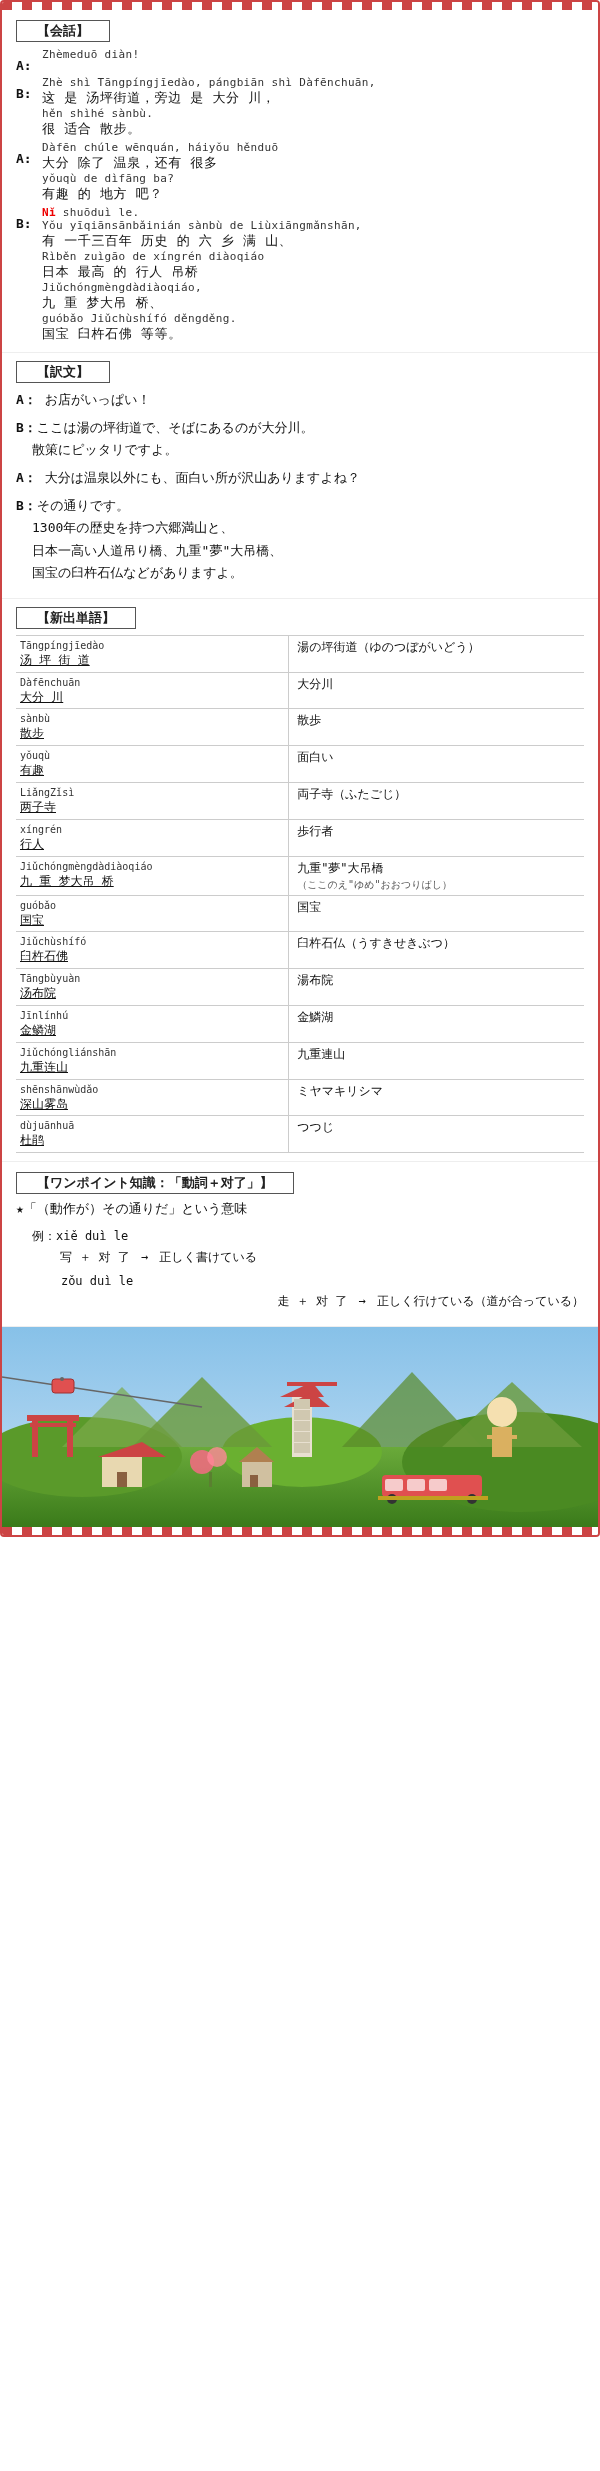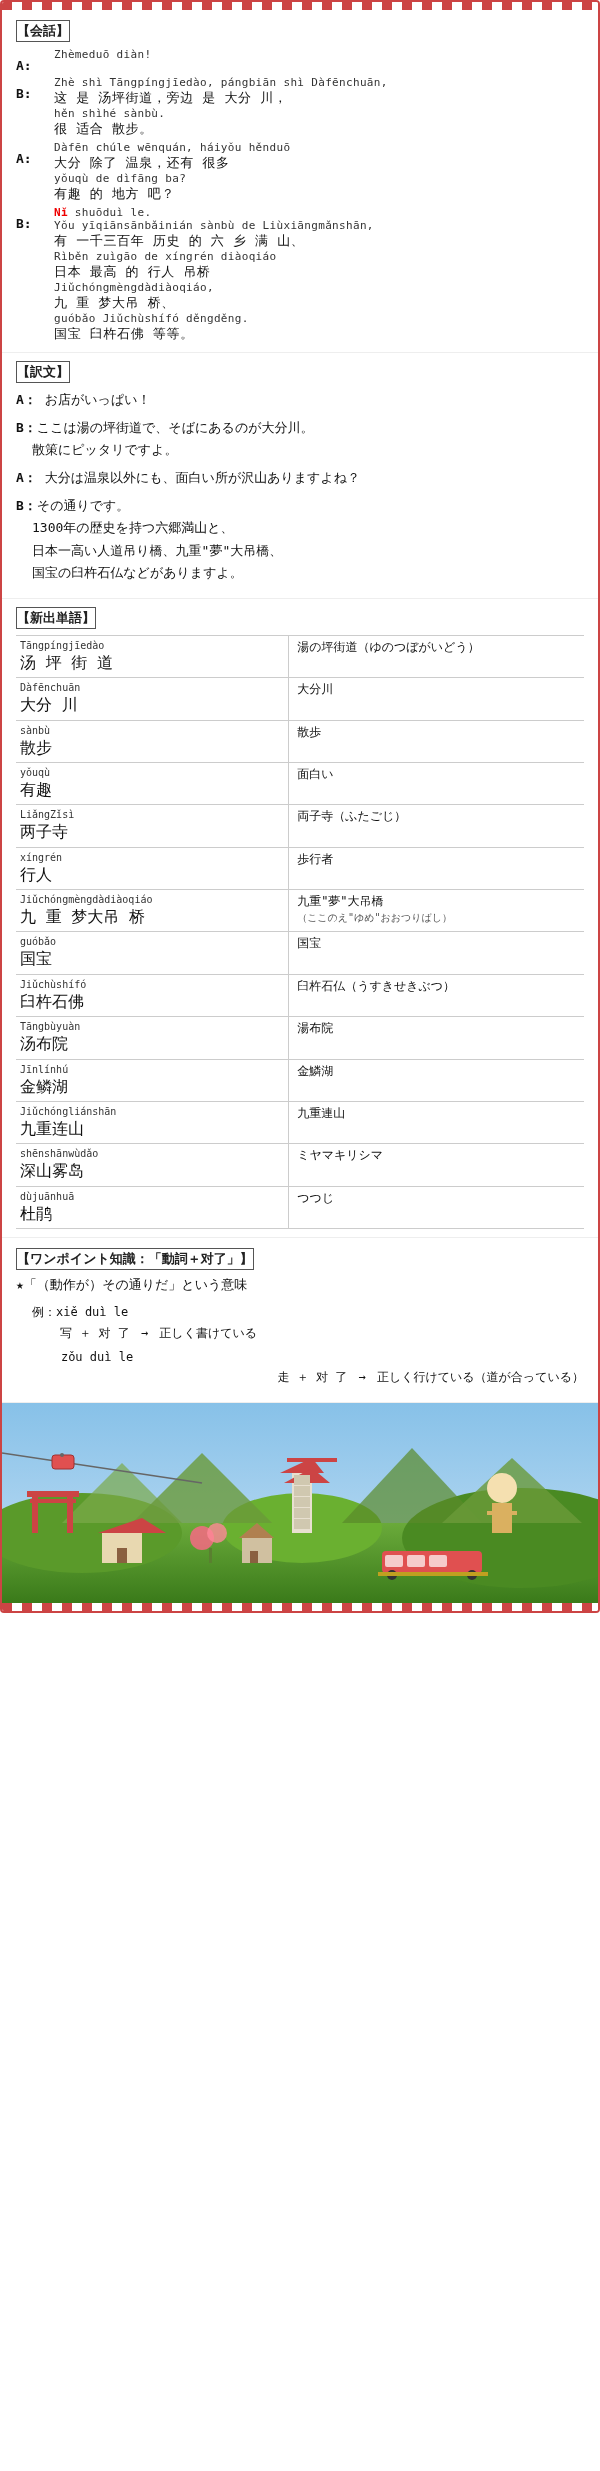"【会話】" .section-label { padding: 1px 0 -> 1px 20px }
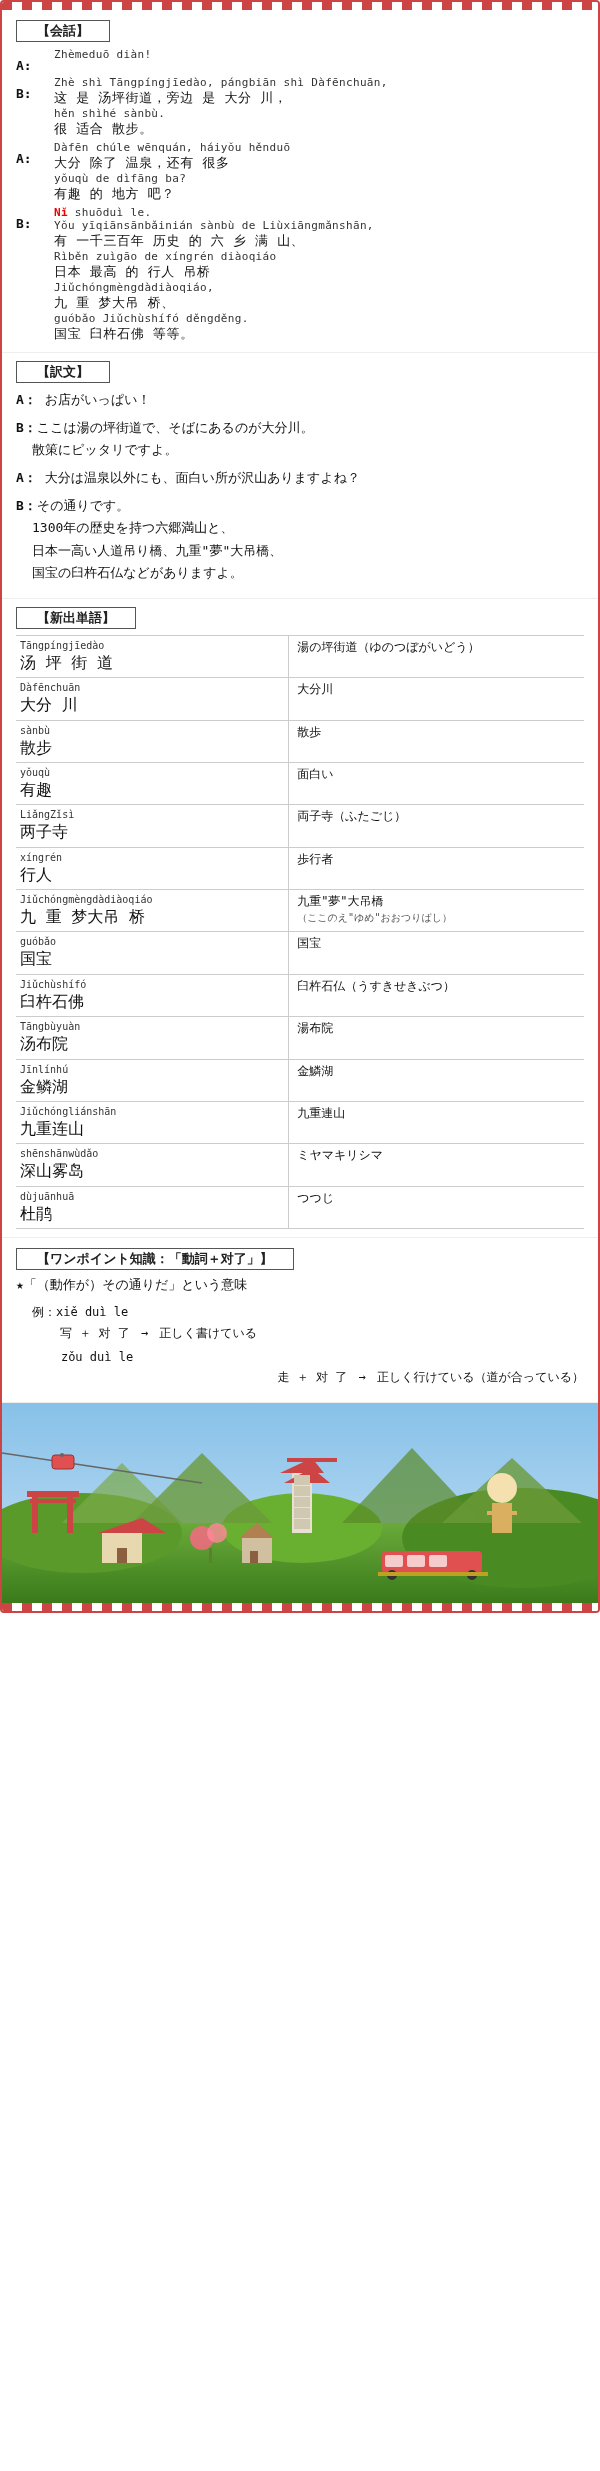"Zhèmeduō diàn!" .dialogue-content-col { margin-left: 12px -> none }
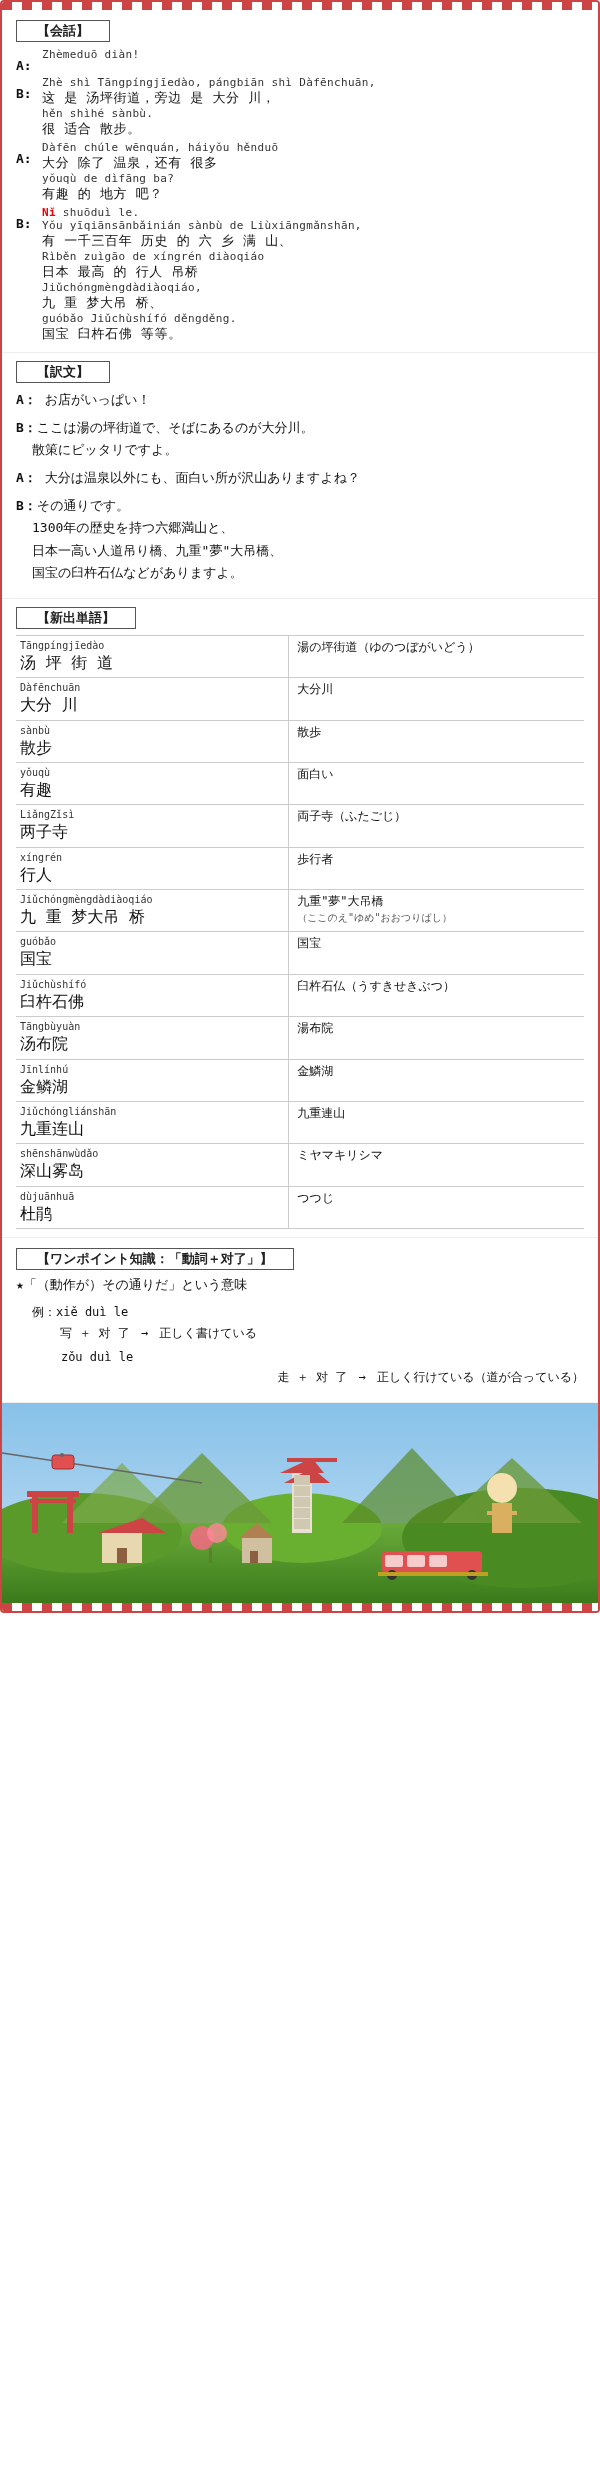"汤 坪 街 道" .tango-chinese { font-size: 16px -> 12px; text-decoration: none -> underline }
